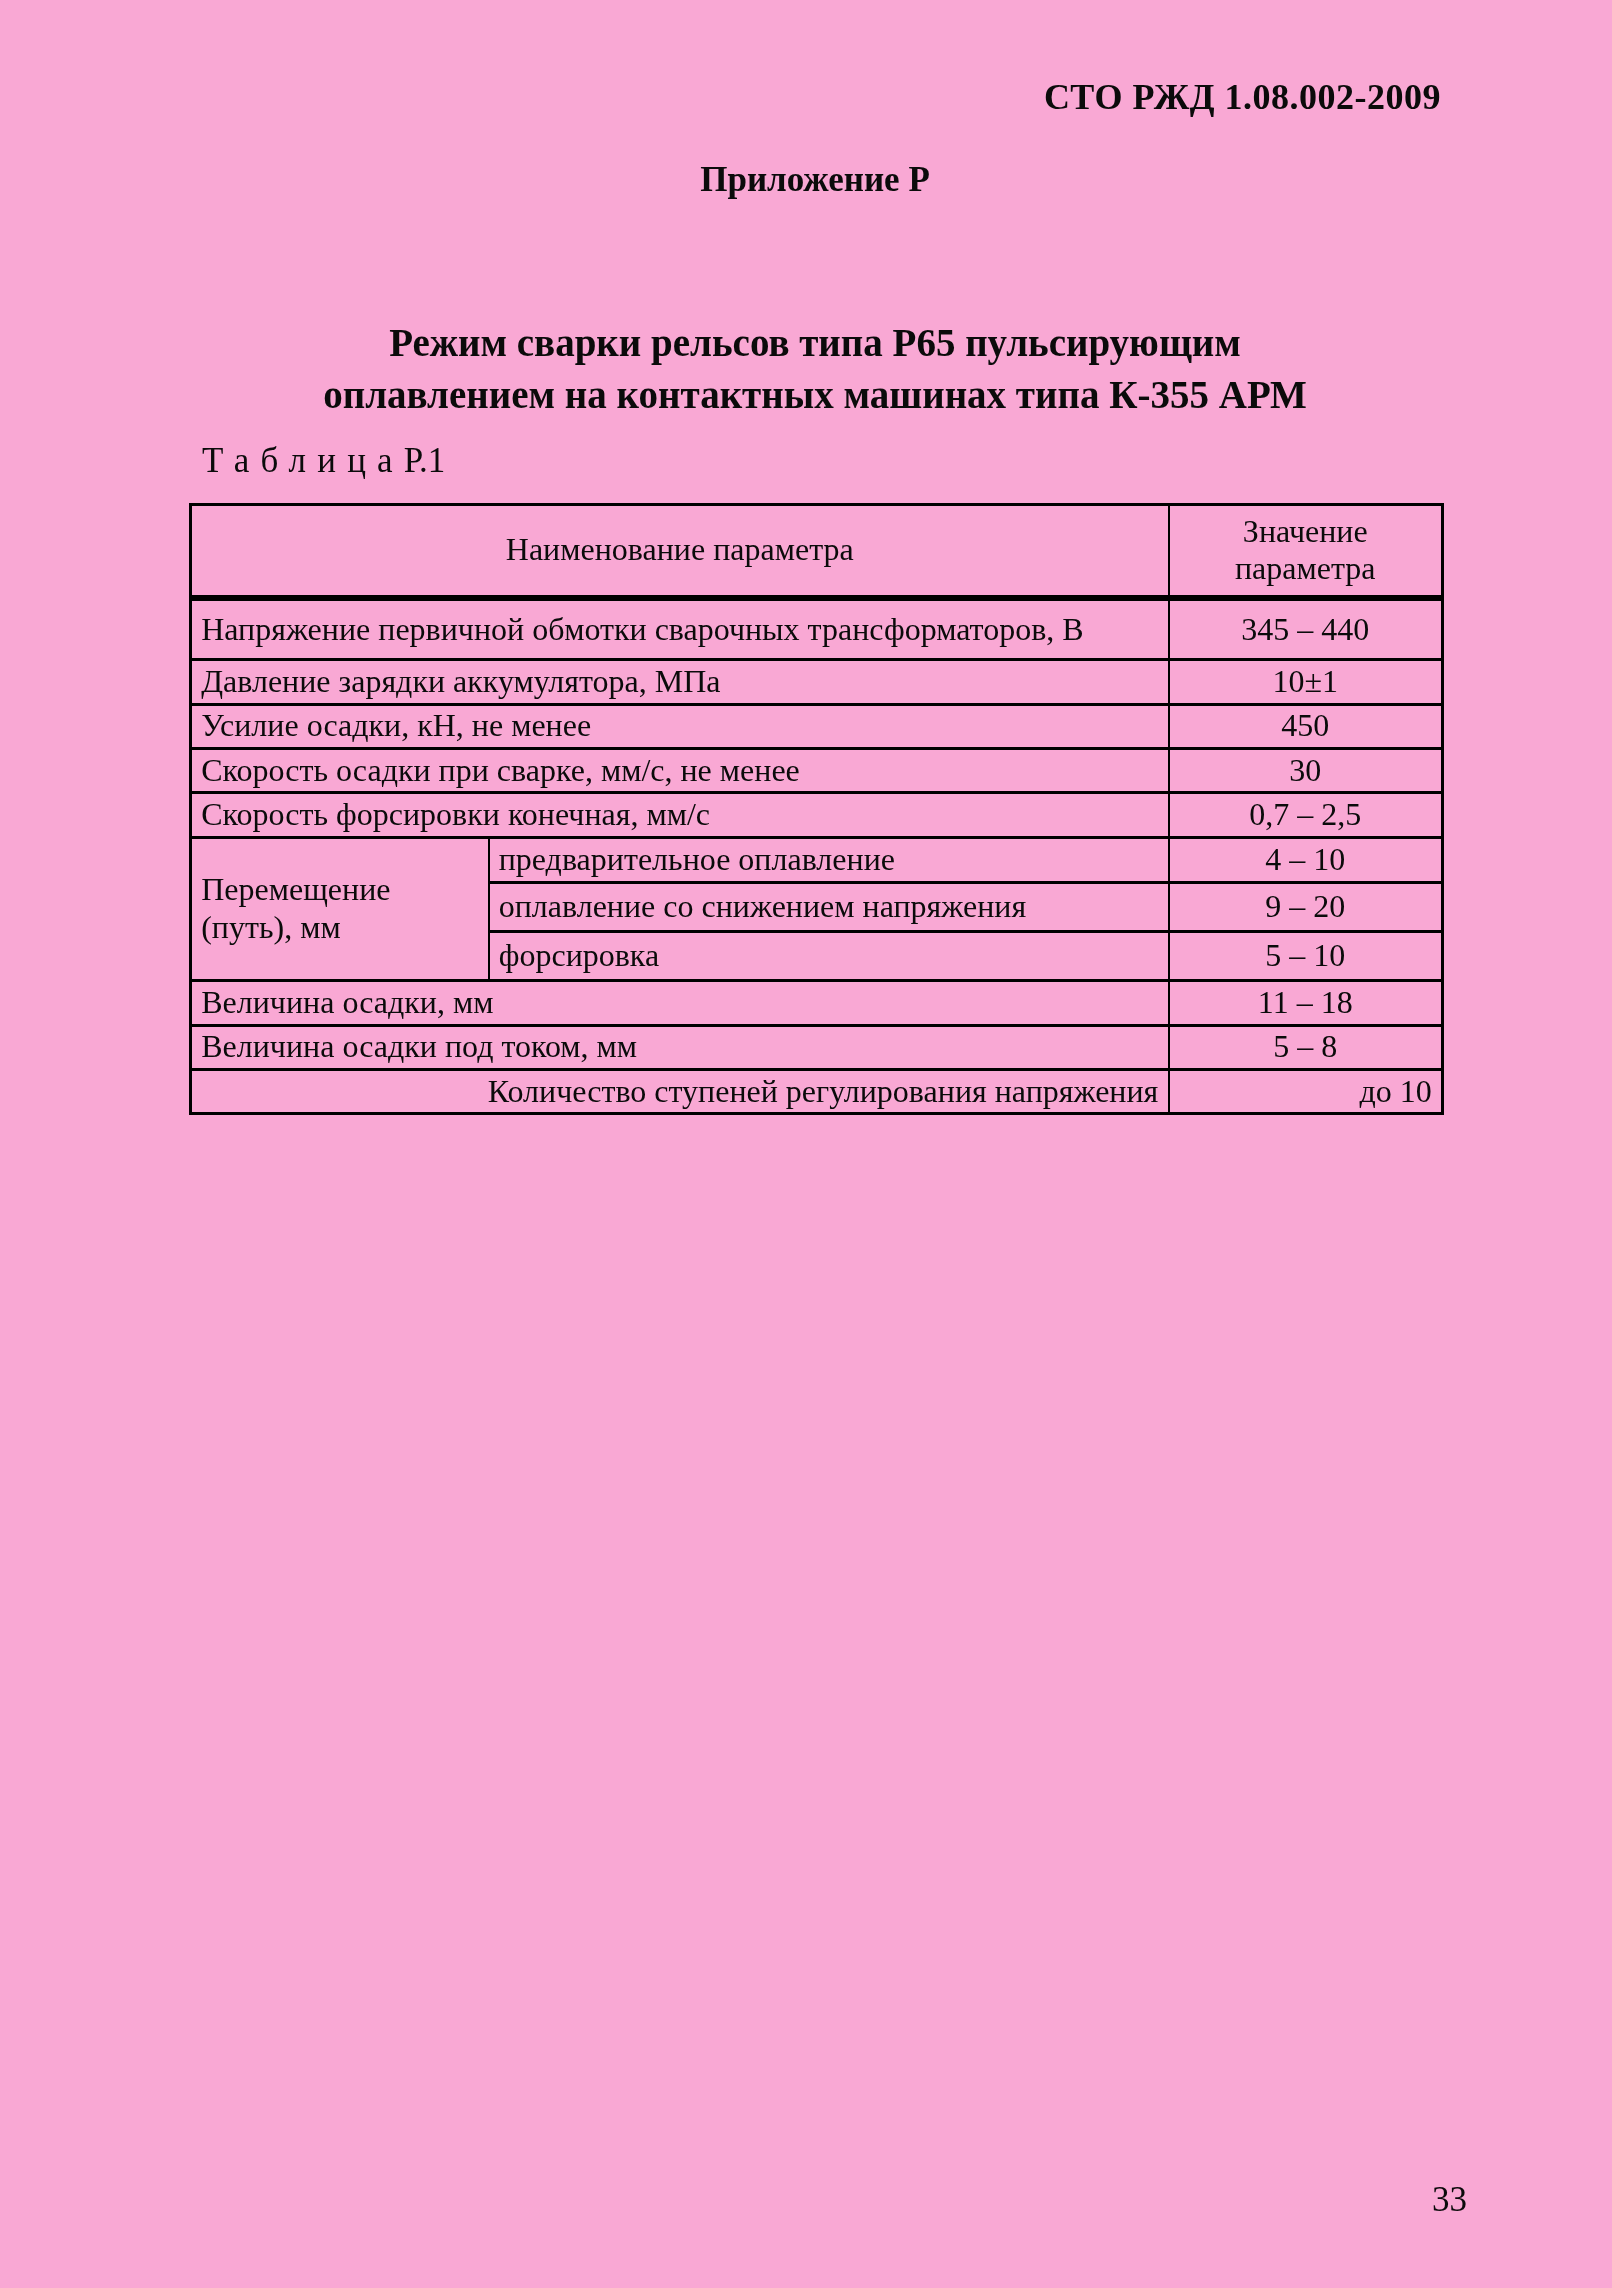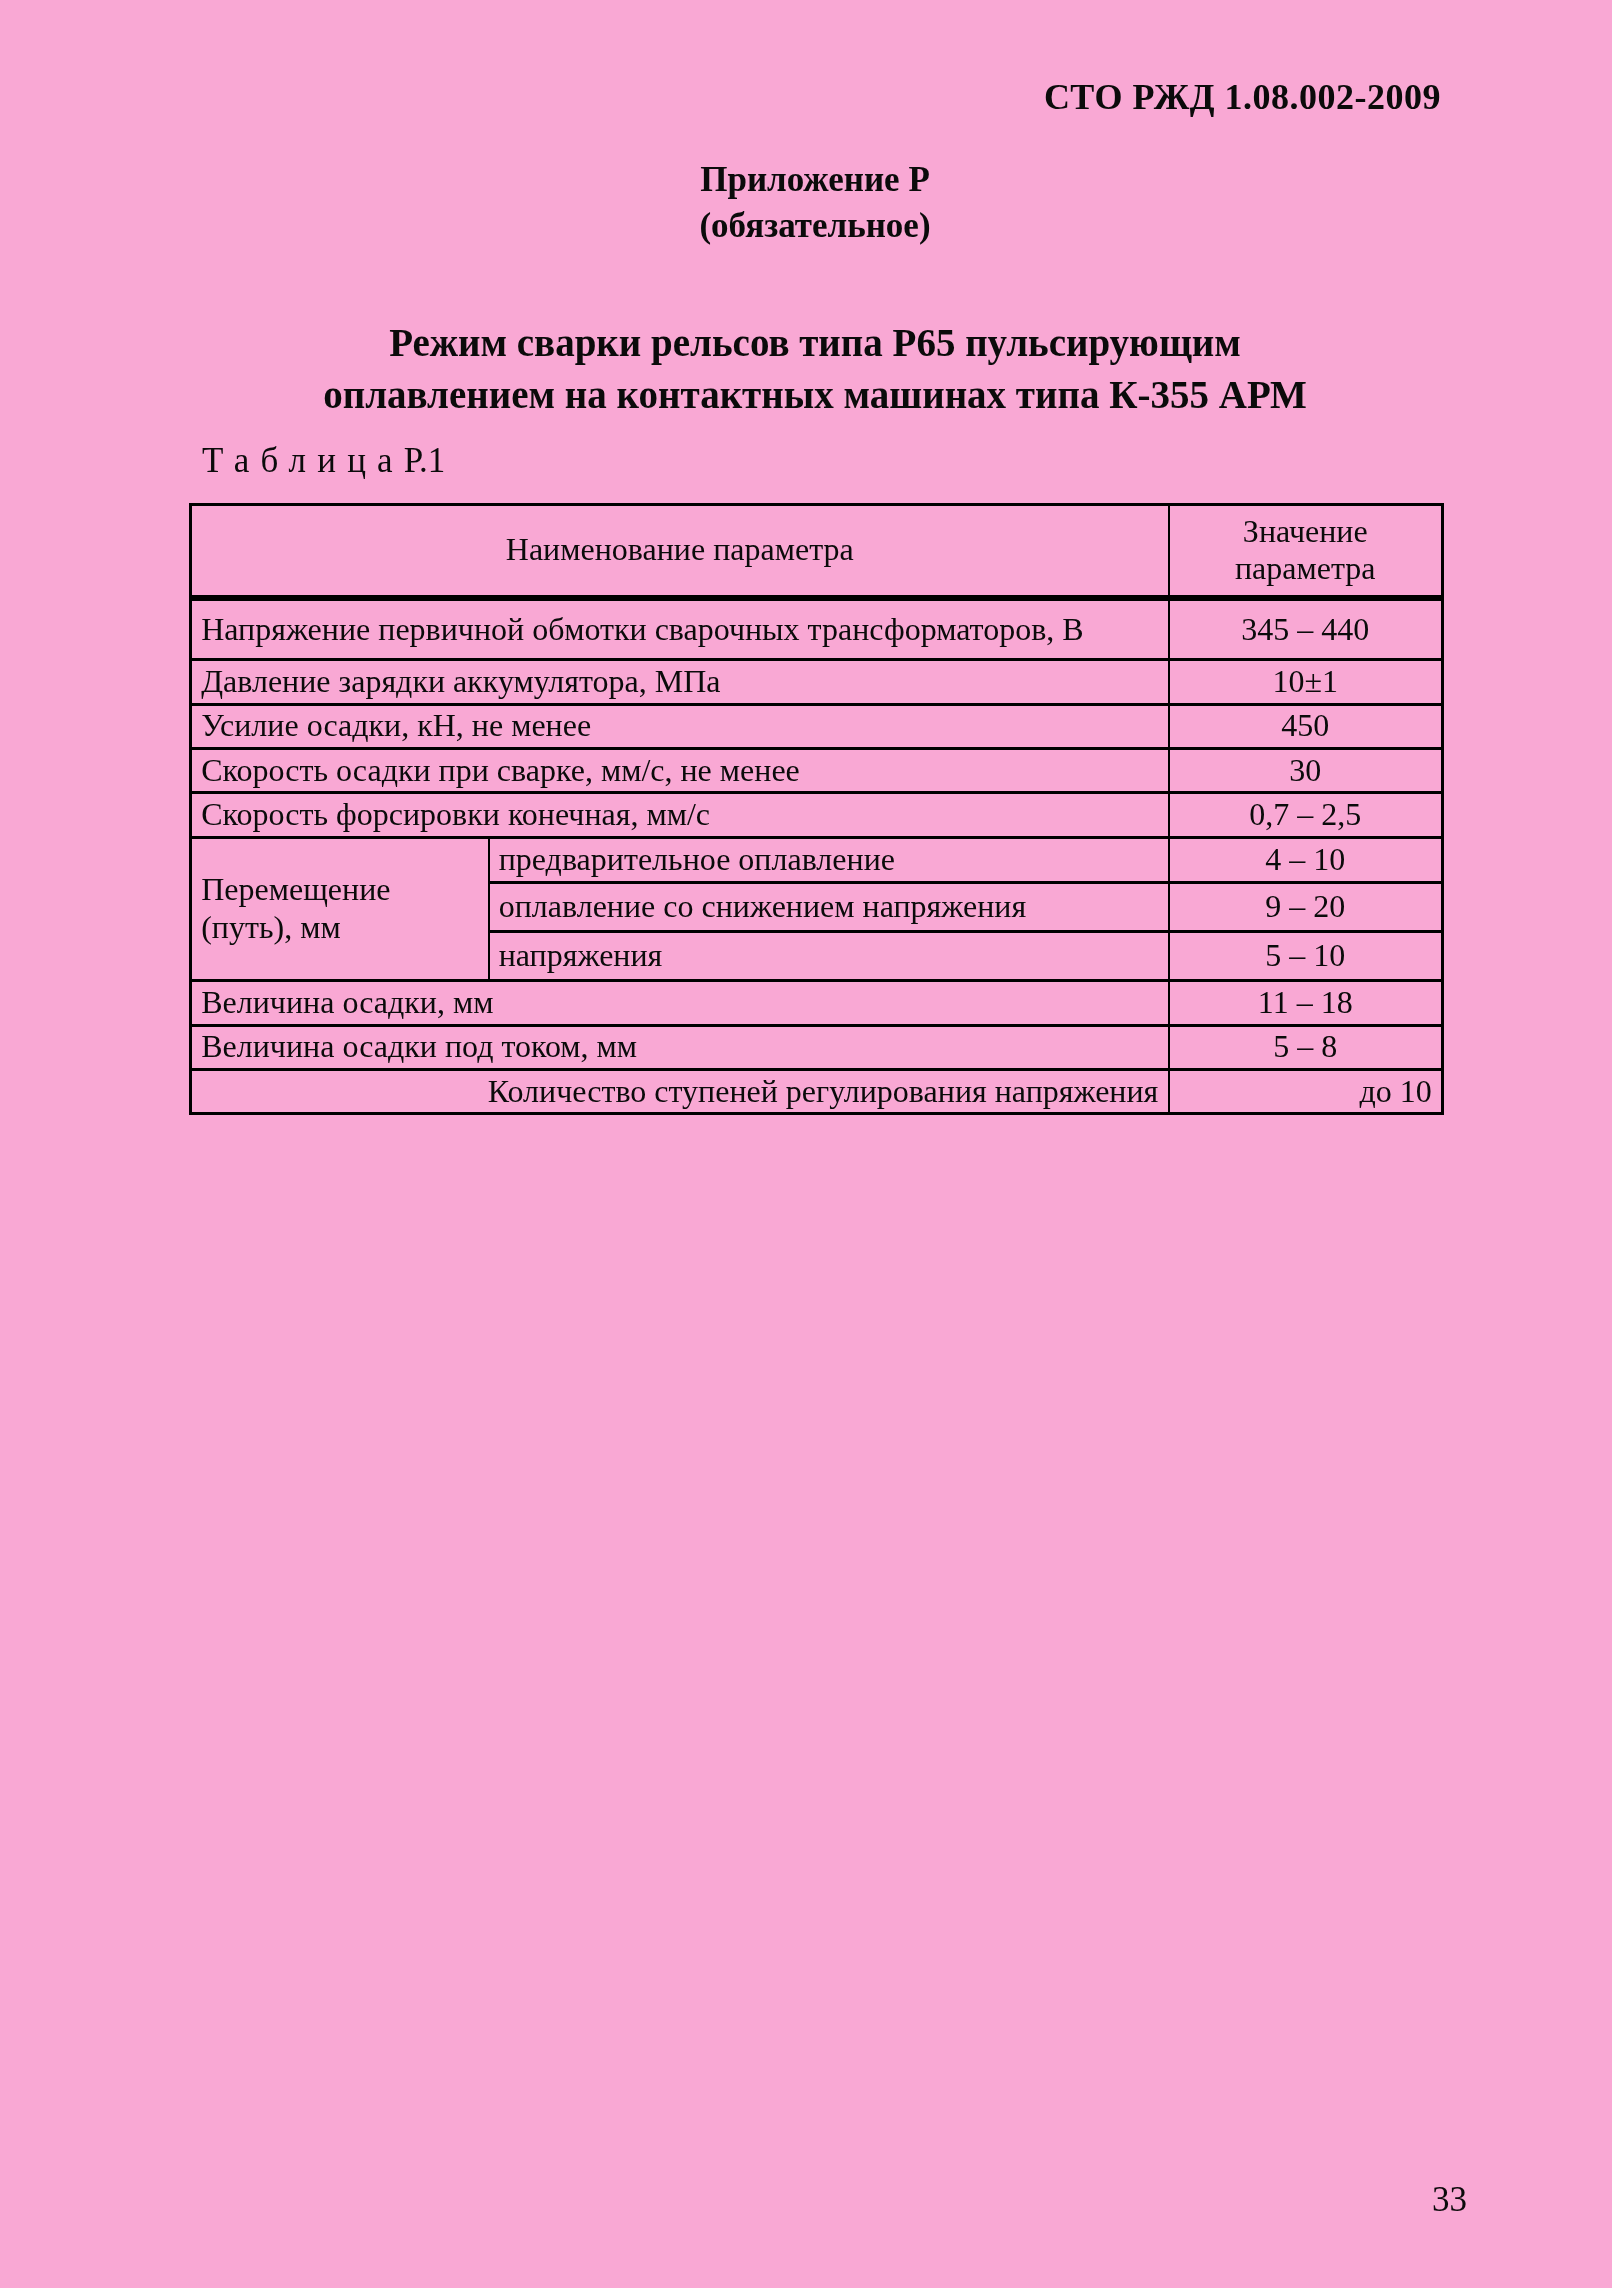"(обязательное)" div { html: <div>(обязательное)</div> -> none }
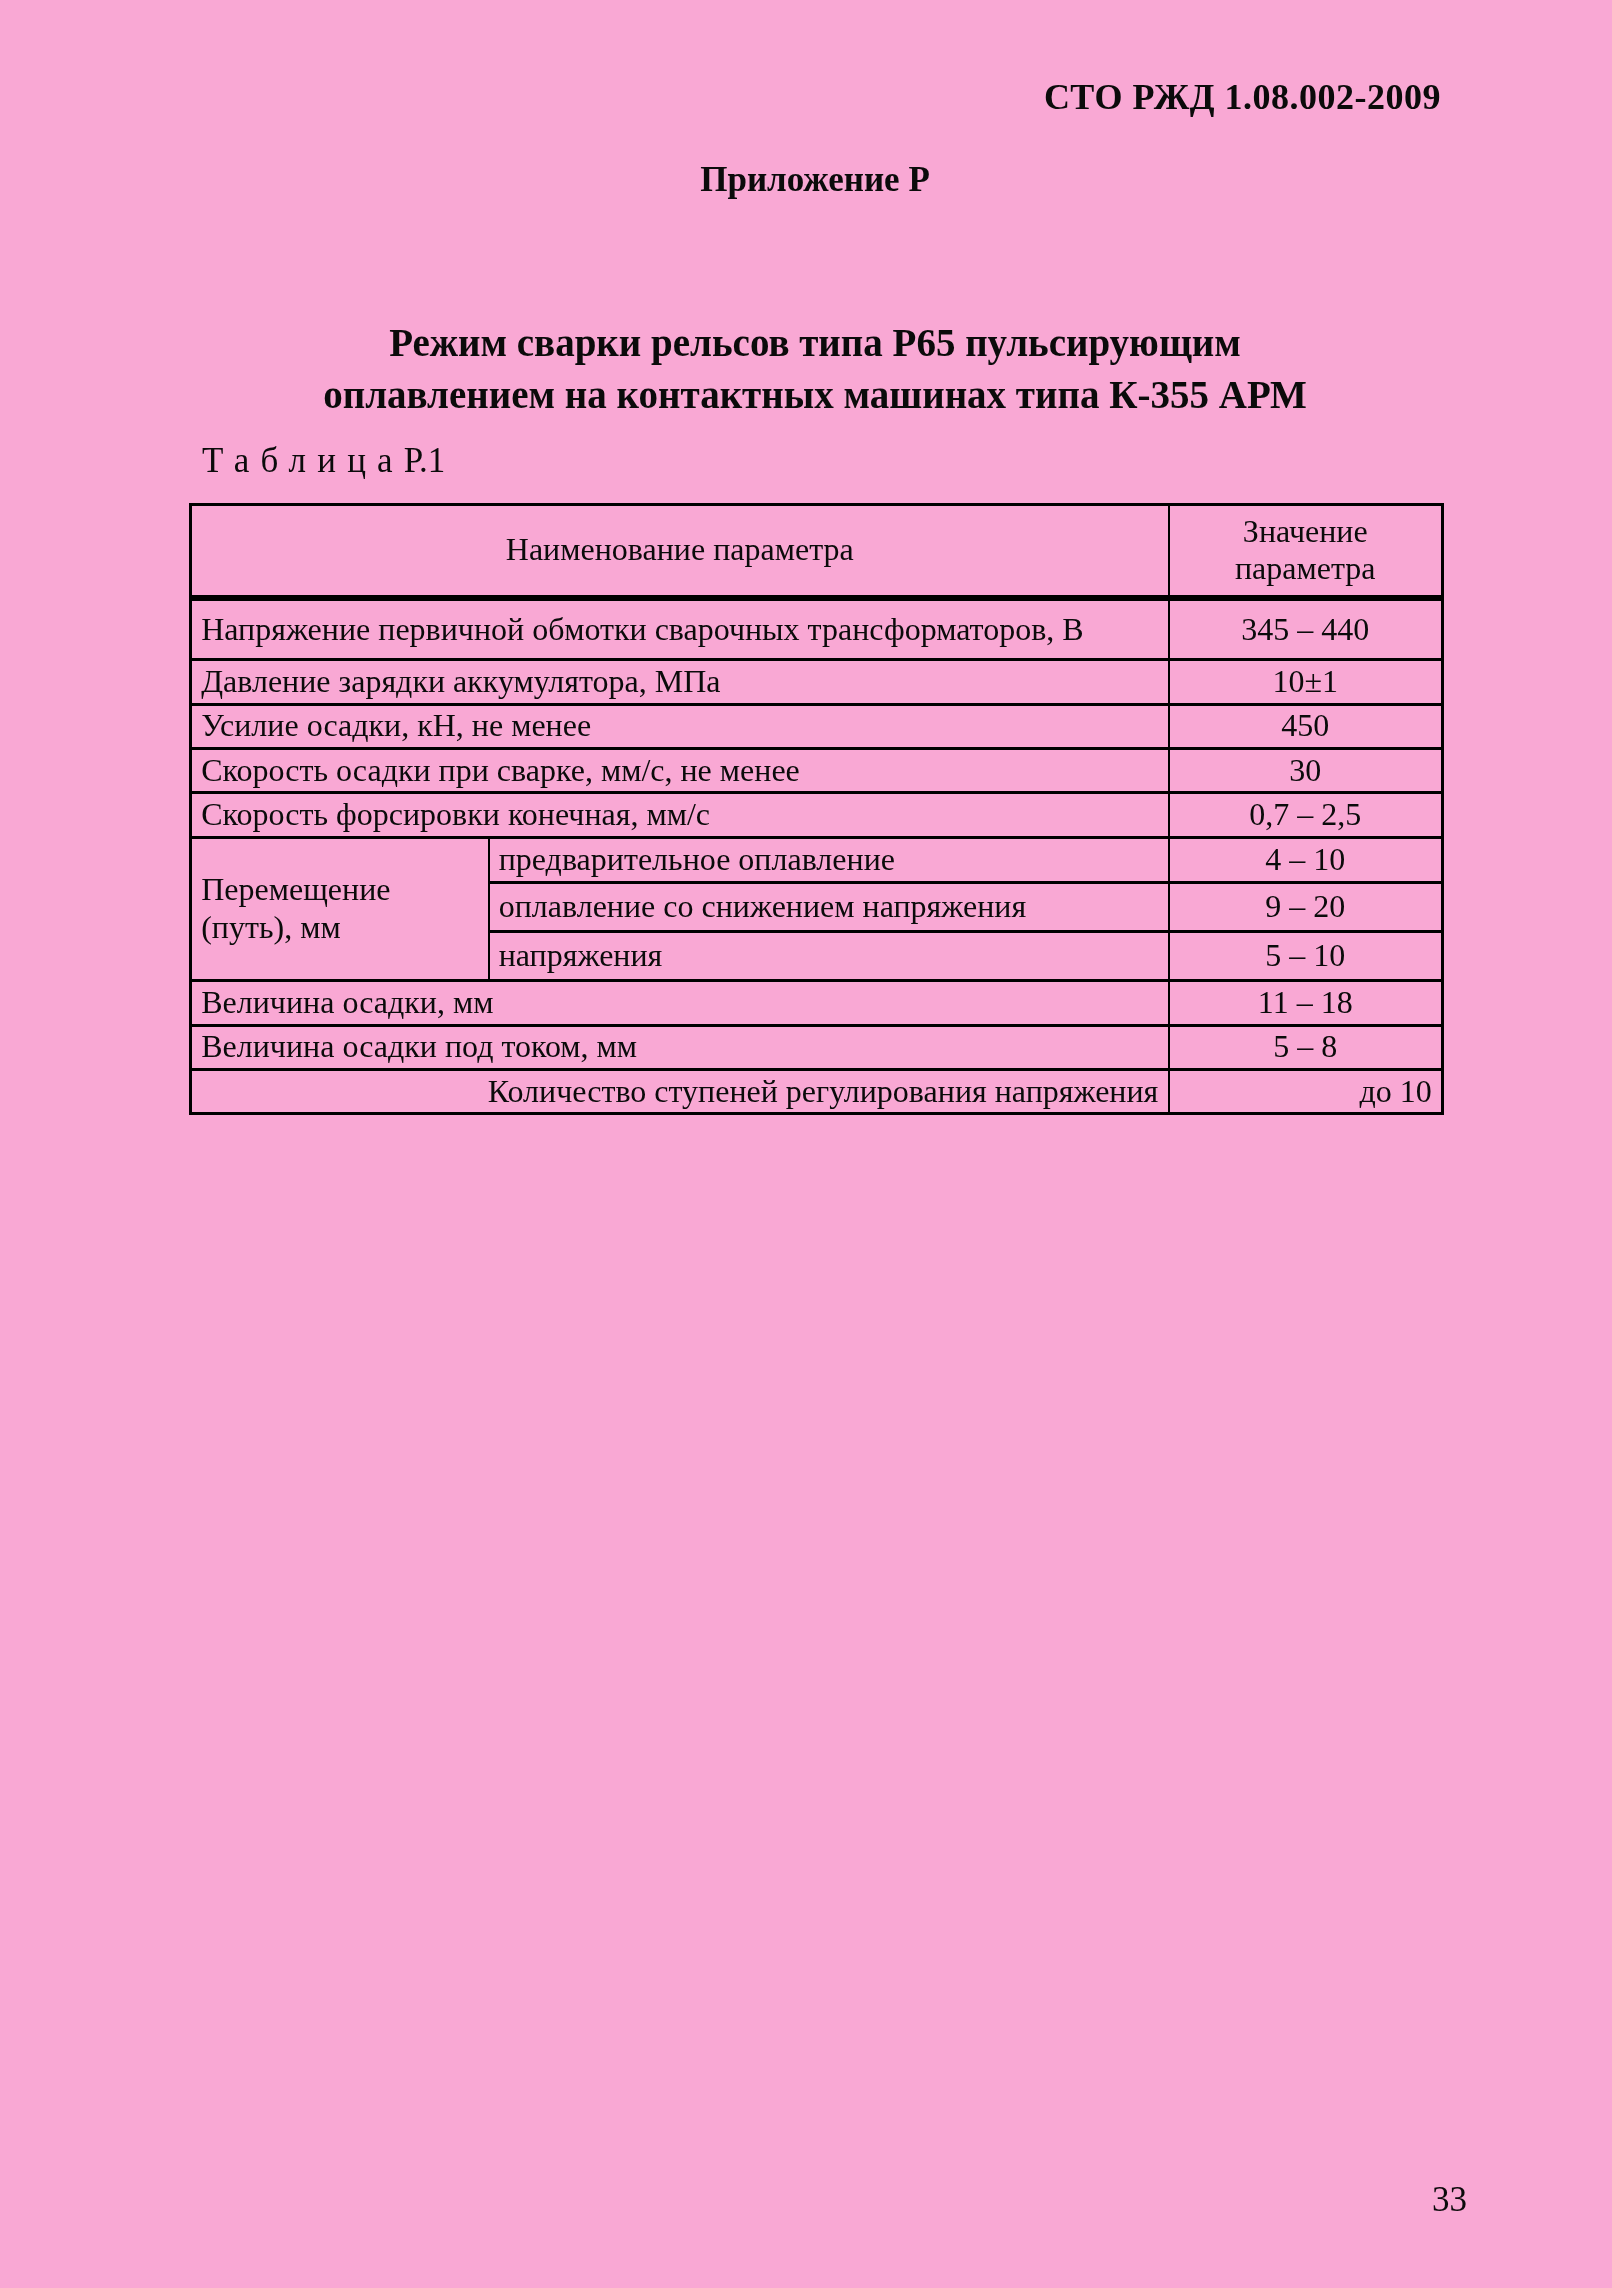"напряжения" td.sub { text: напряжения -> форсировка }
